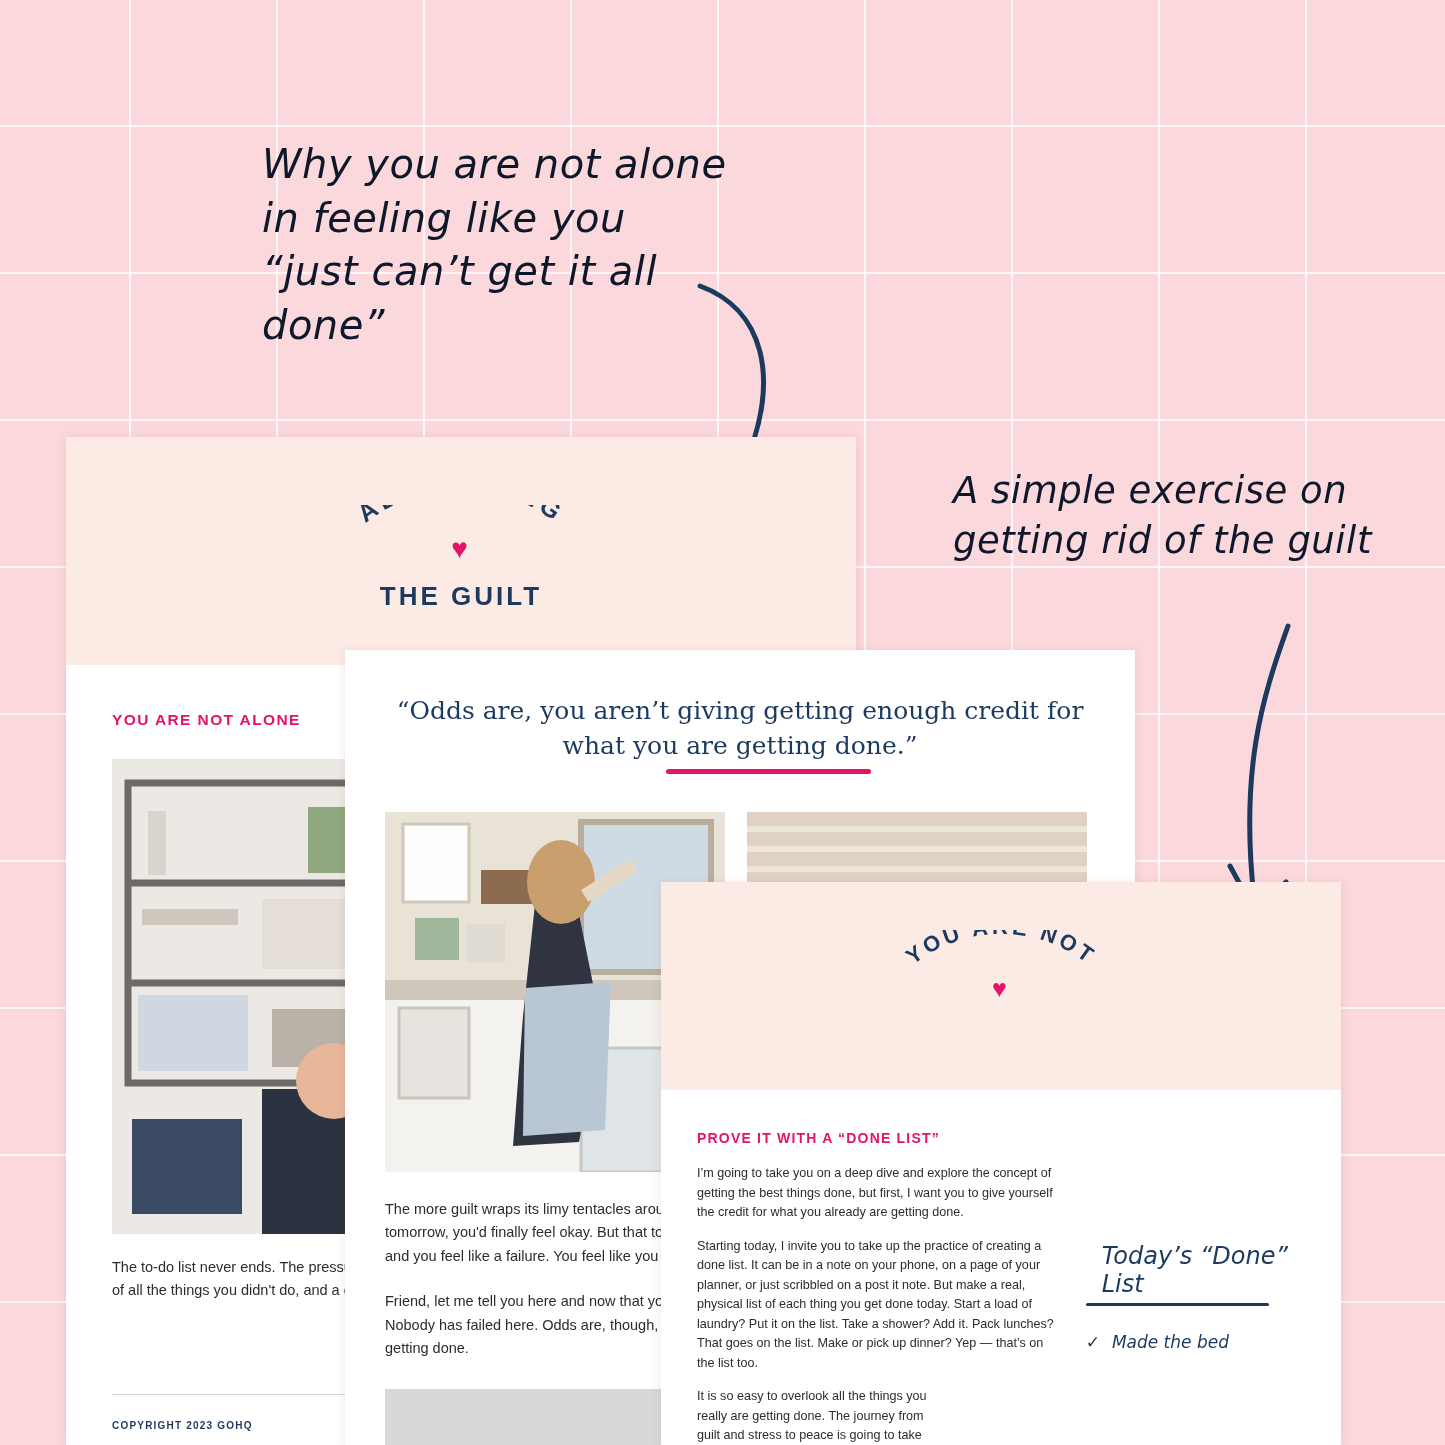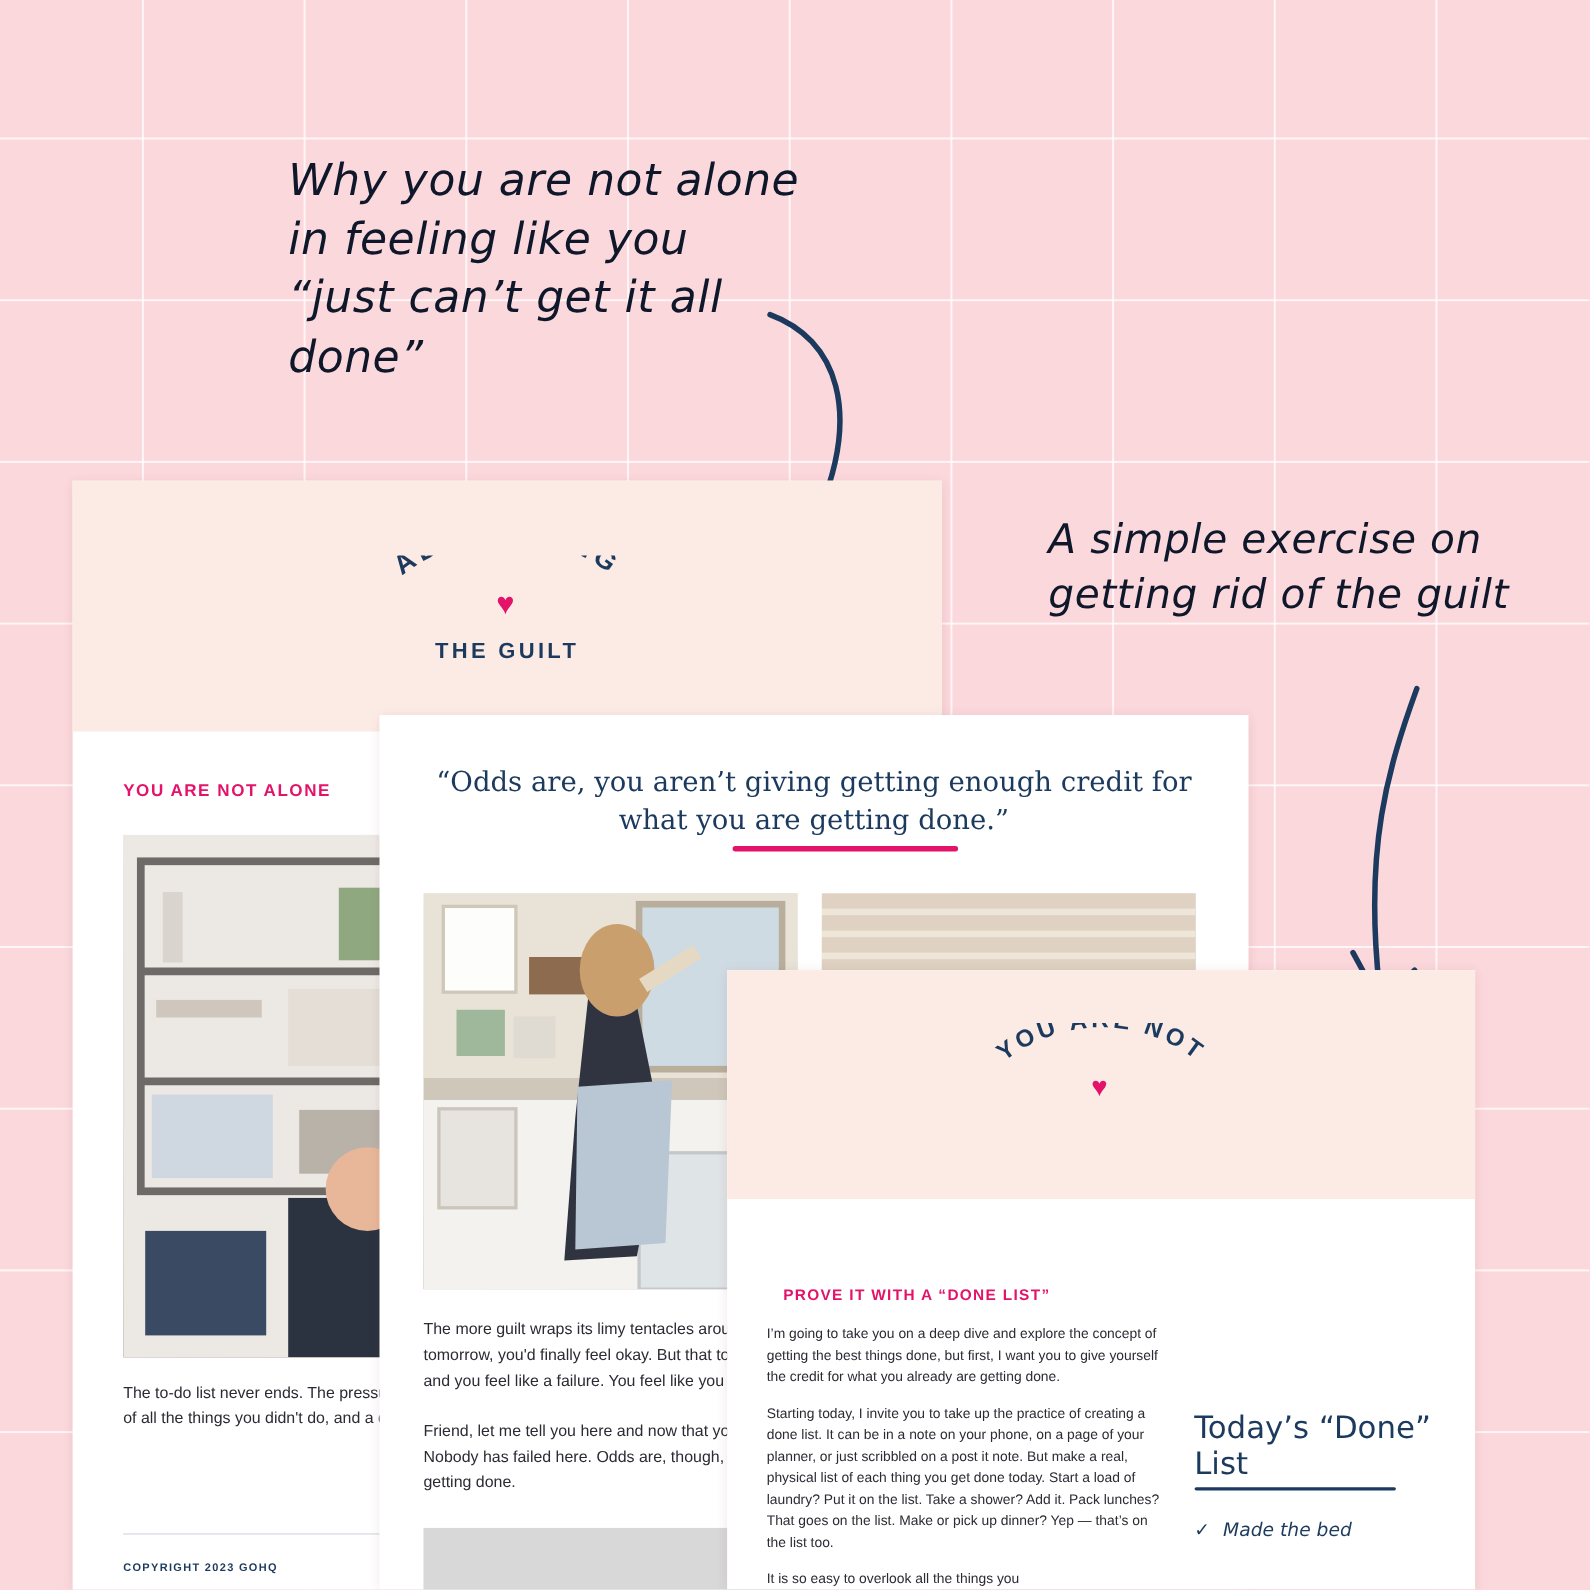"THE GUILT" div.arc-text { font-size: 20px -> 26px }
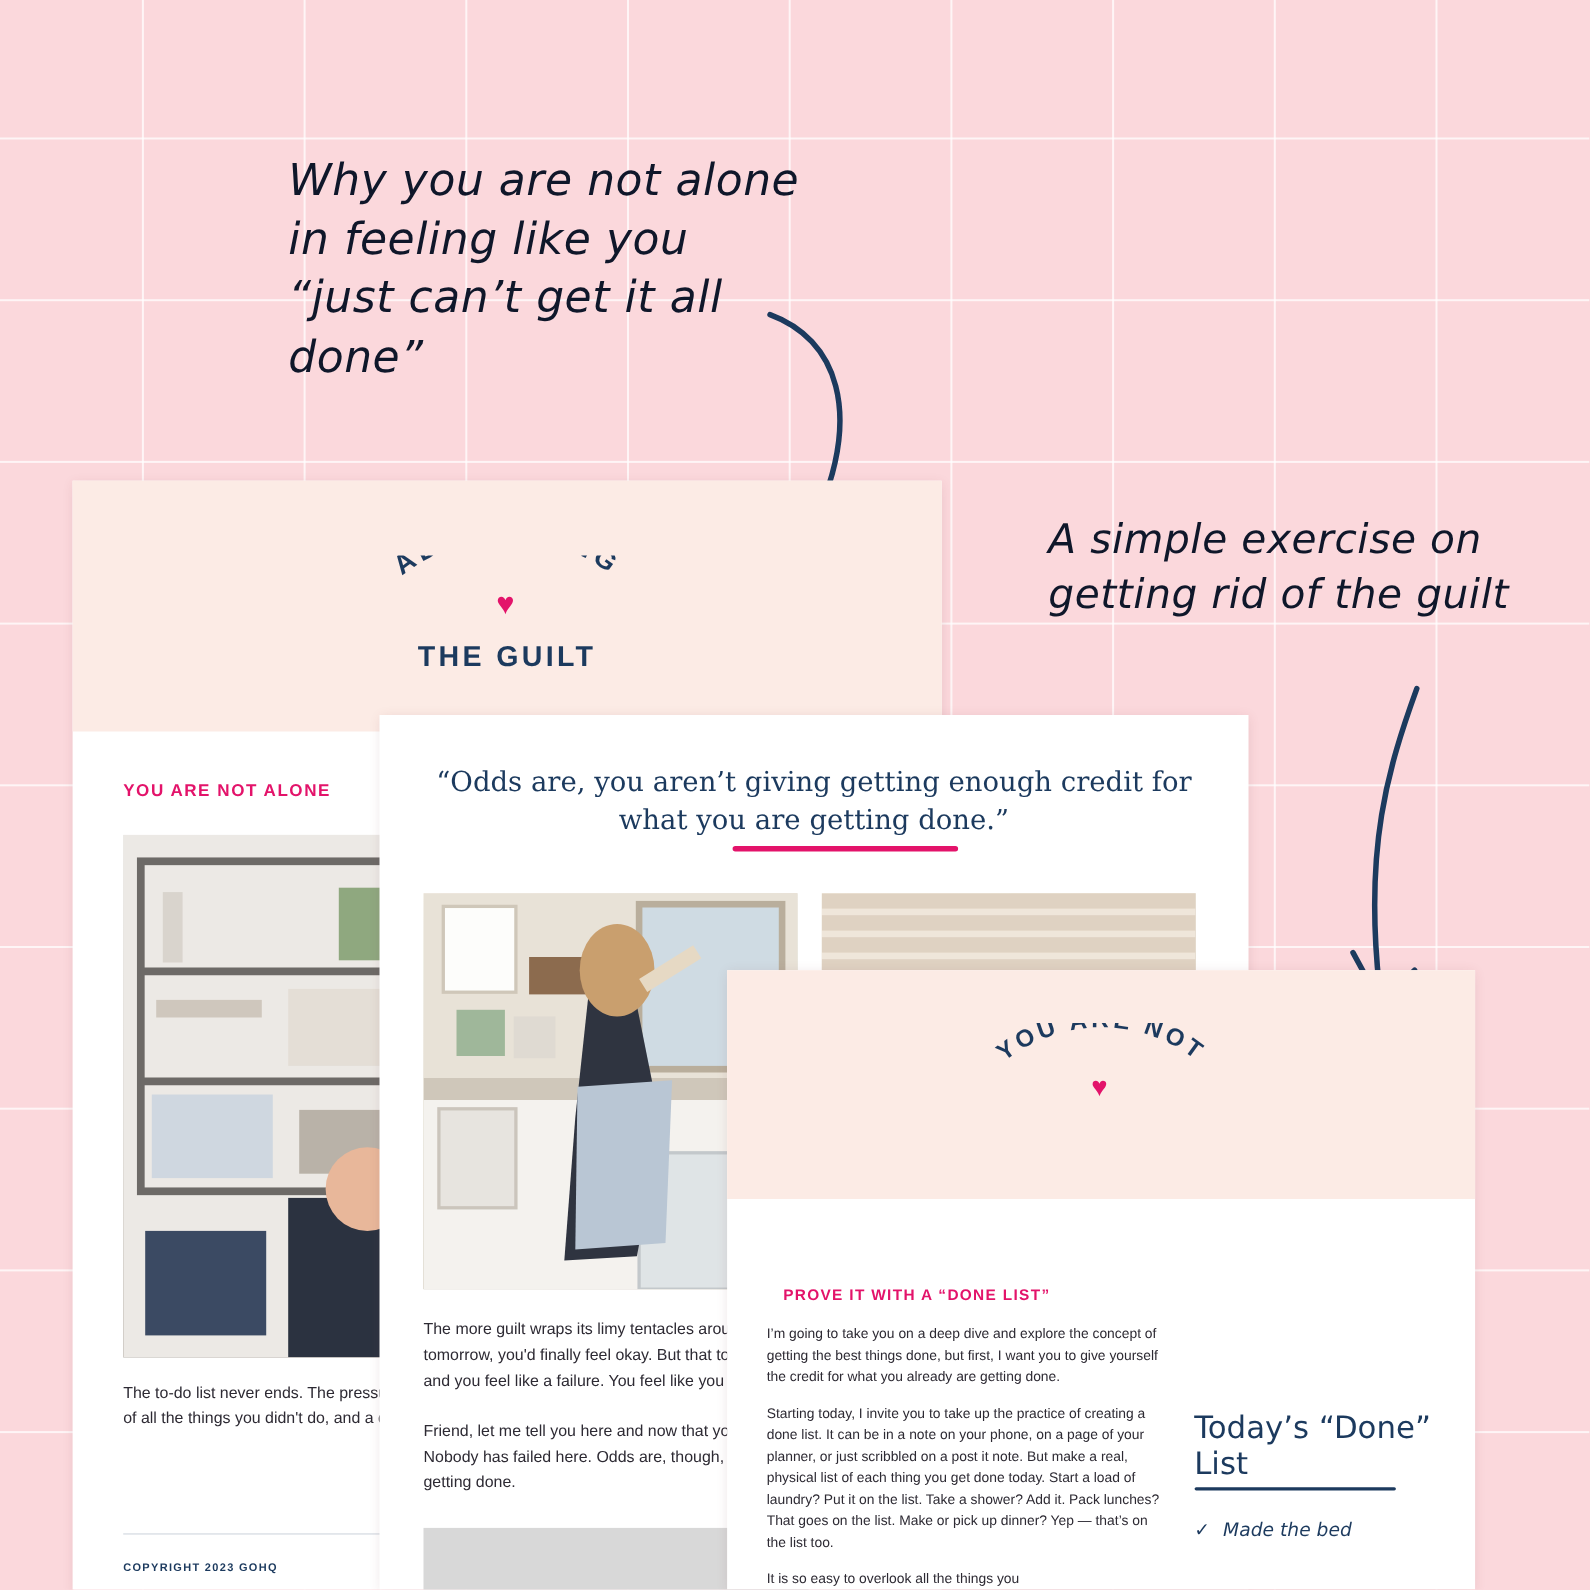"PROVE IT WITH A “DONE" .eyebrow2 { margin: 15px -> 0; padding-top: 64px -> 40px }
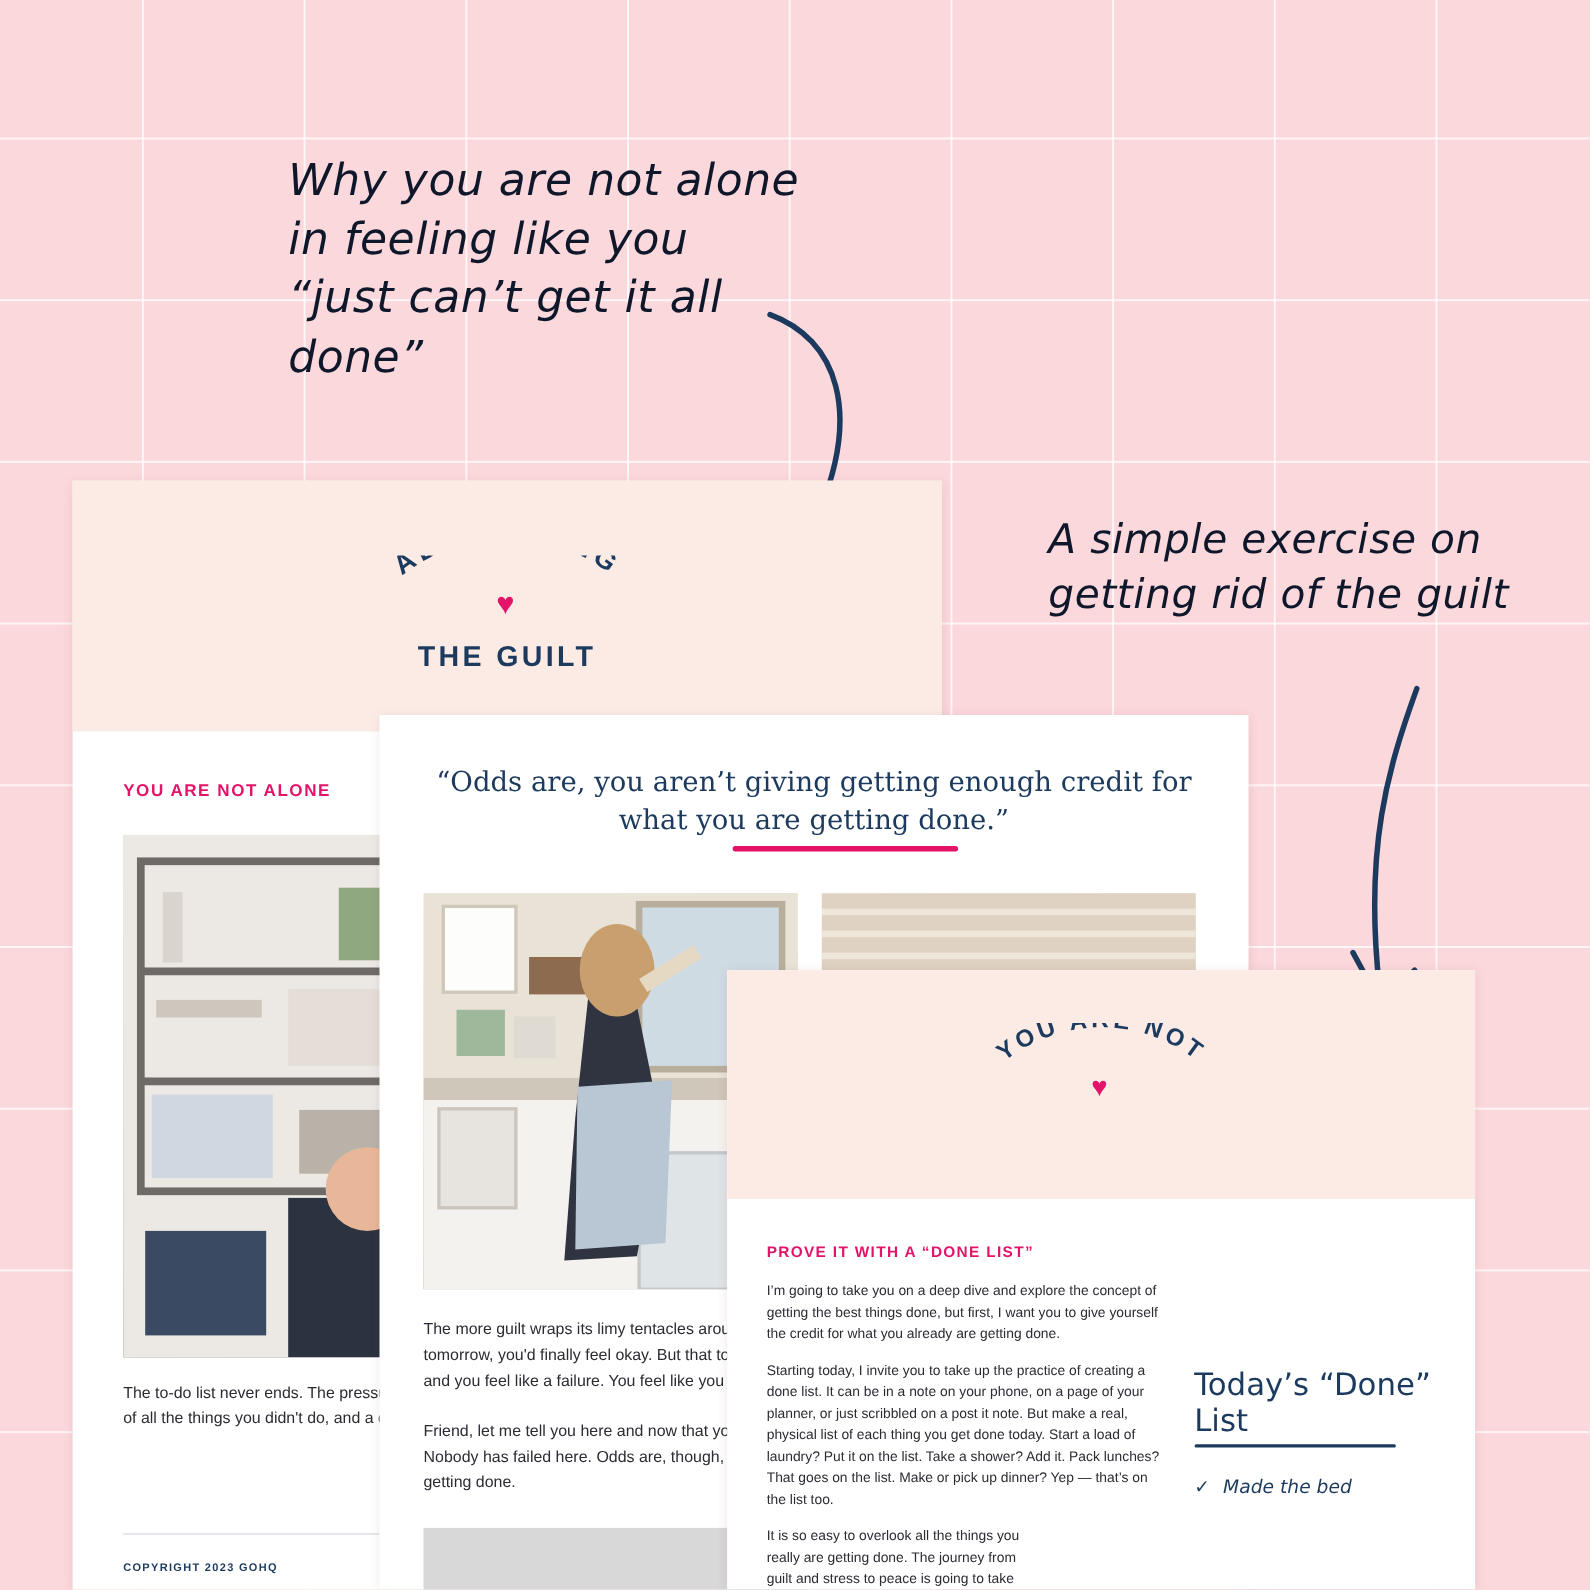"Today’s “Done” List" .donetitle { font-size: 28px -> 24px; font-style: none -> italic; margin: 78px 0 0 -> 78px 16px 0 }
